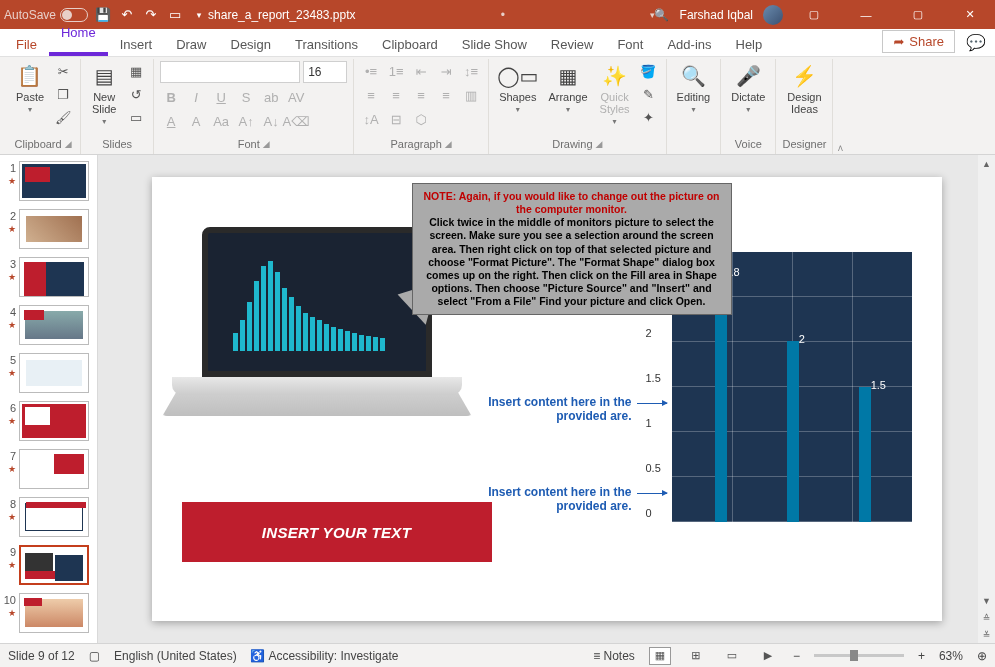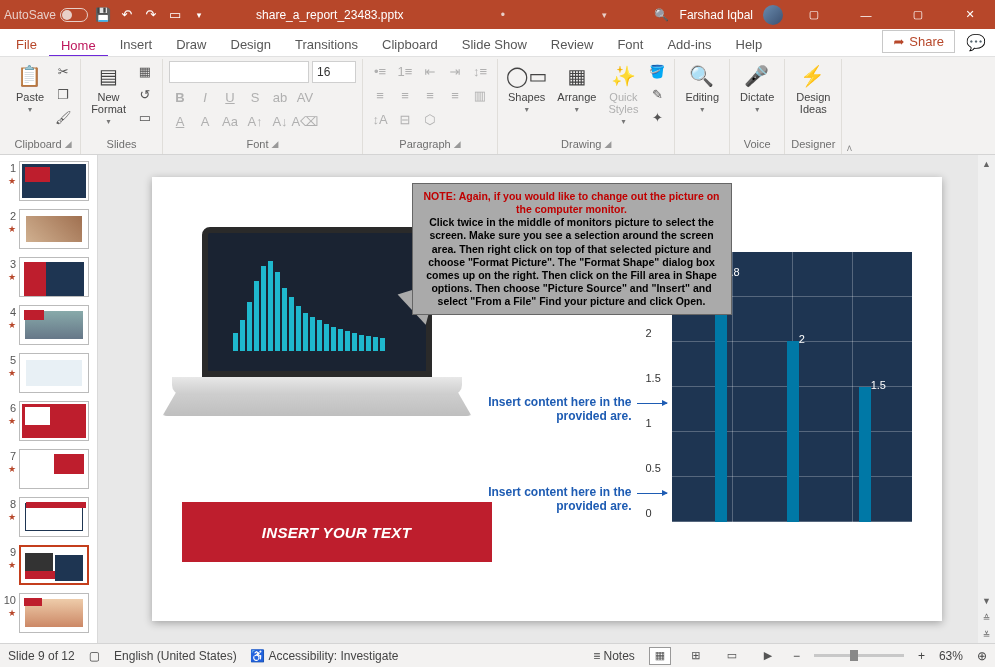"AutoSave" .titlebar { gap: 48px -> none }
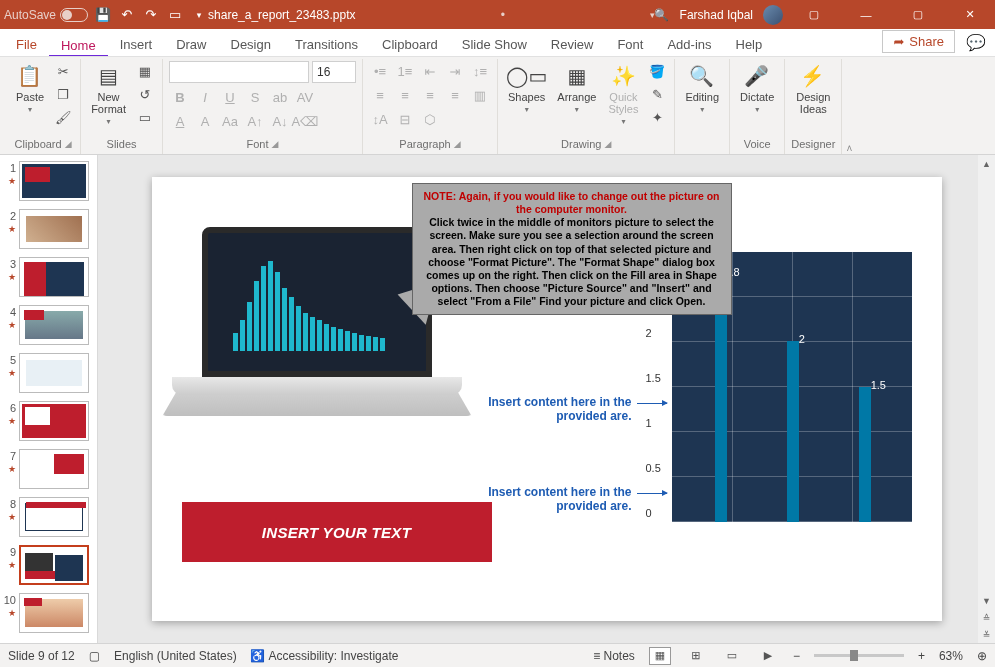"Home" .ribbon-tab.active { border-bottom: 1px solid #6d28d9 -> 4px solid #6d28d9; color: #be185d -> #6d28d9; padding-bottom: 2px -> 12px }
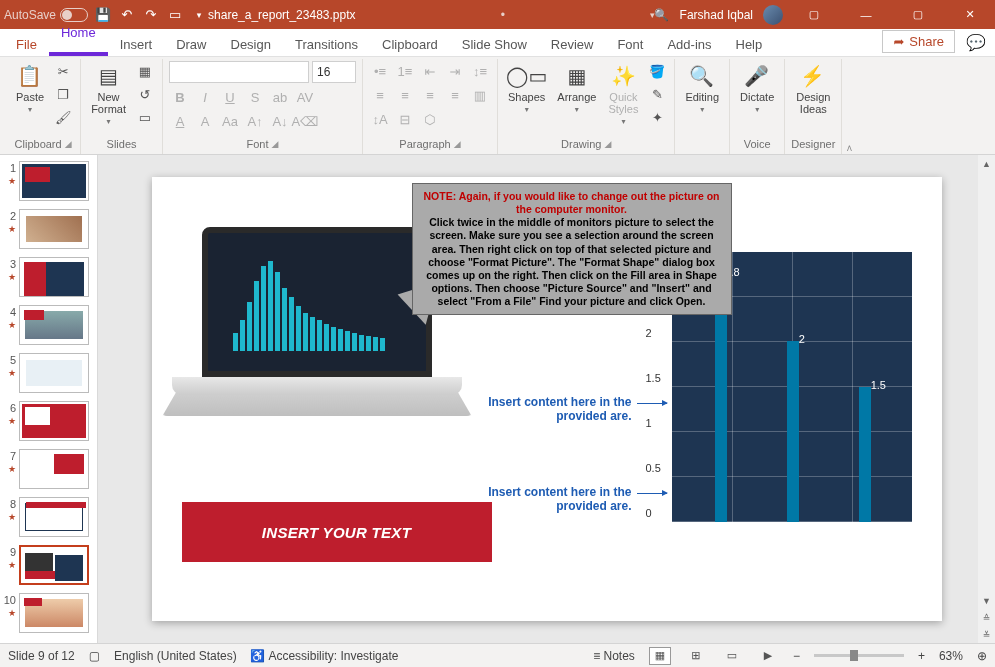"New" span { text: Format -> Slide }
